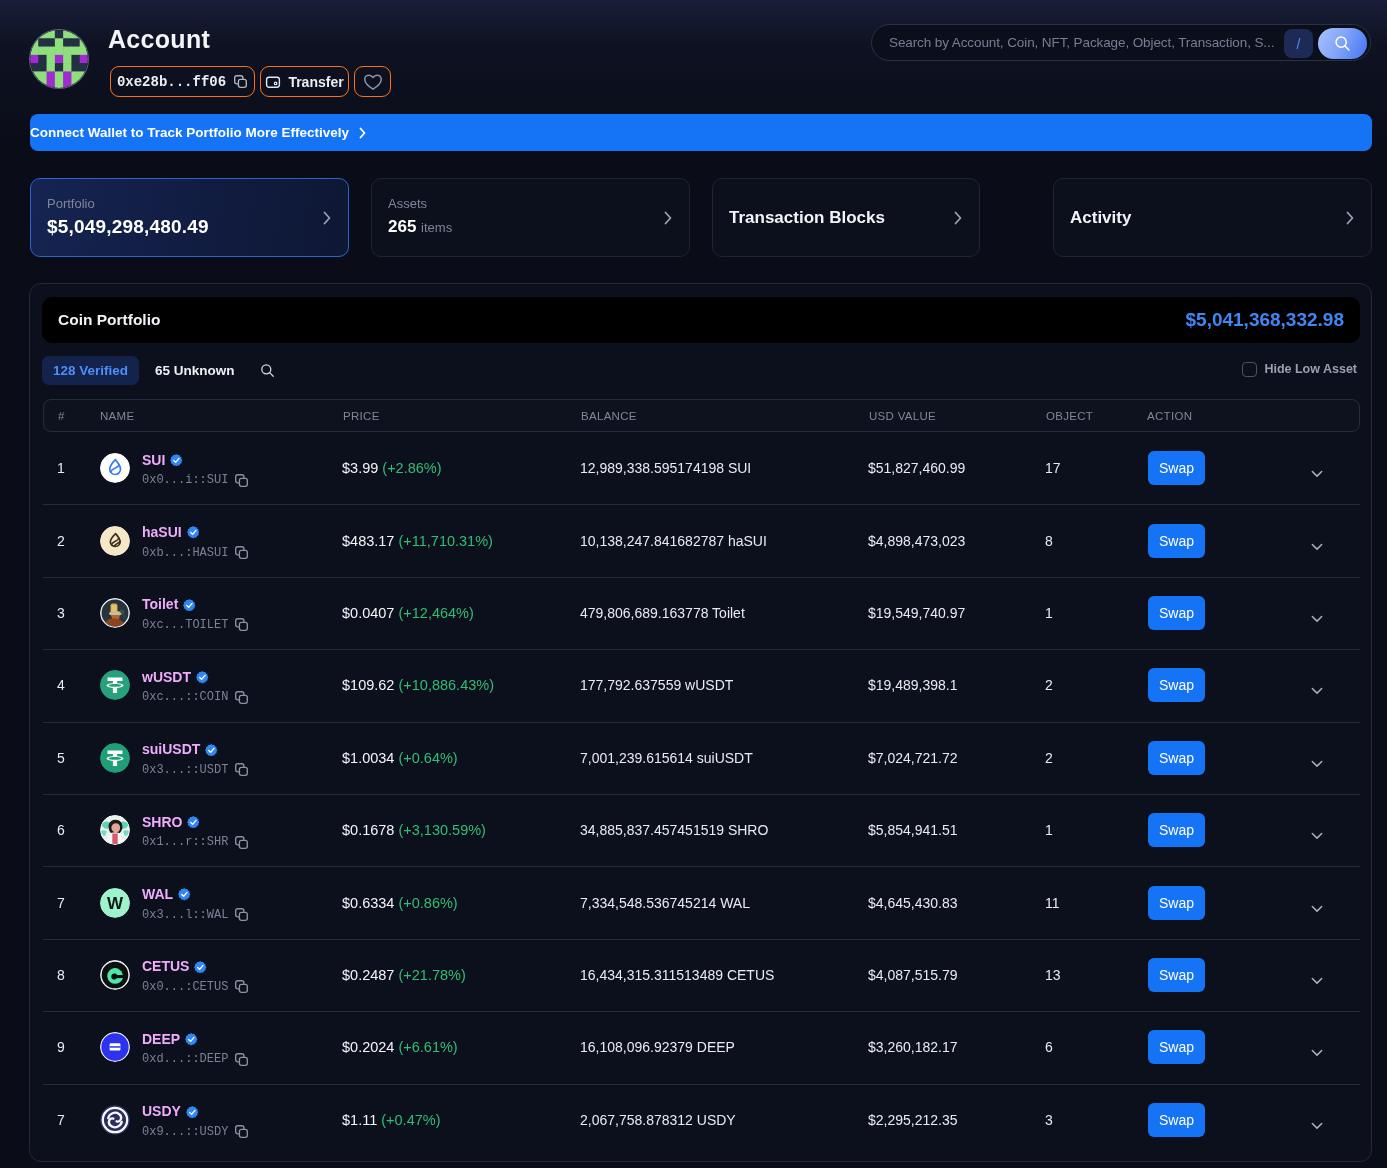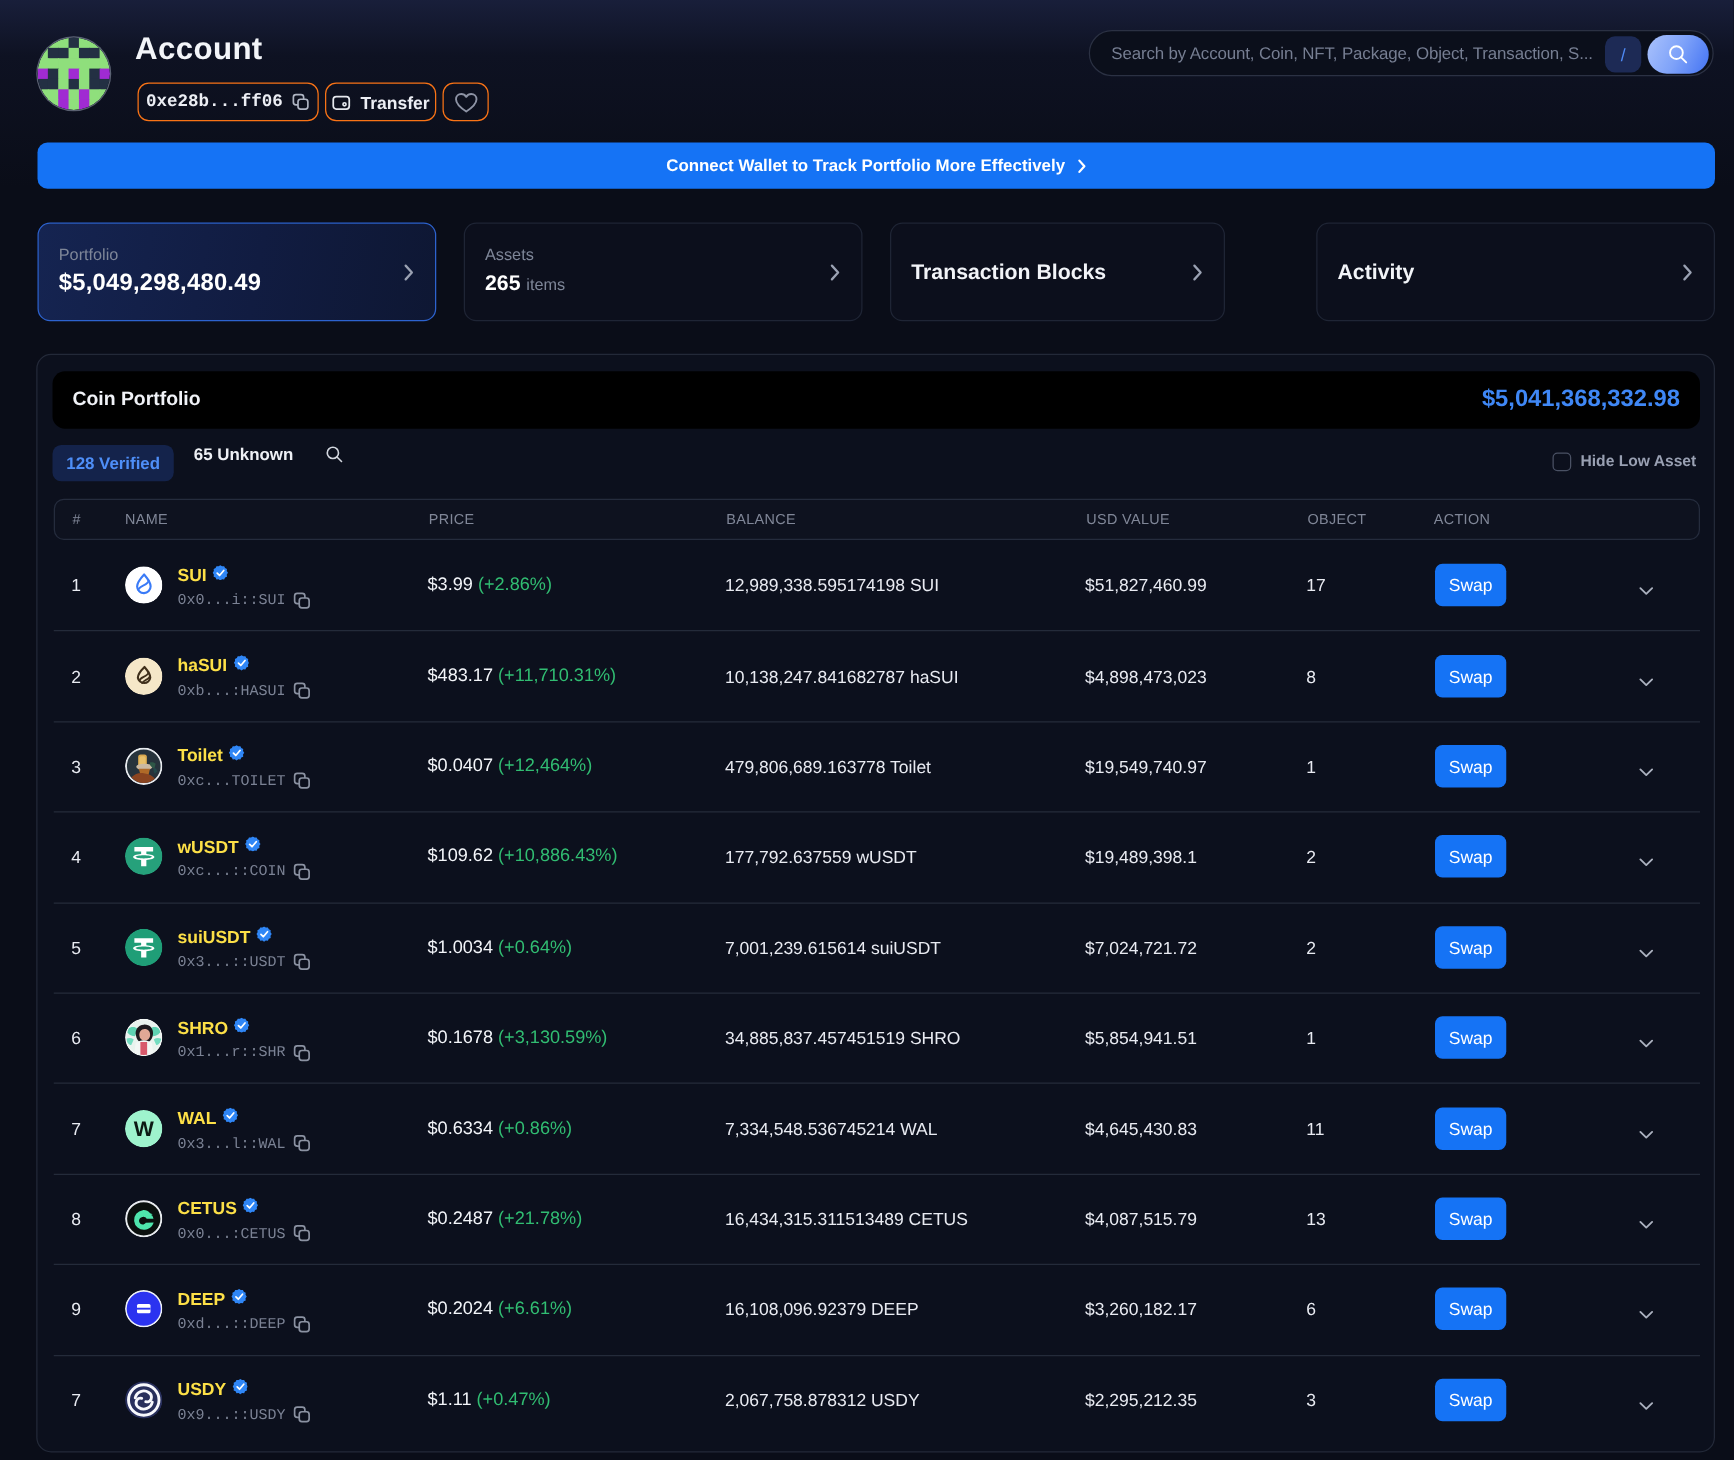"Connect Wallet to Track Portfolio" .banner { justify-content: center -> none }
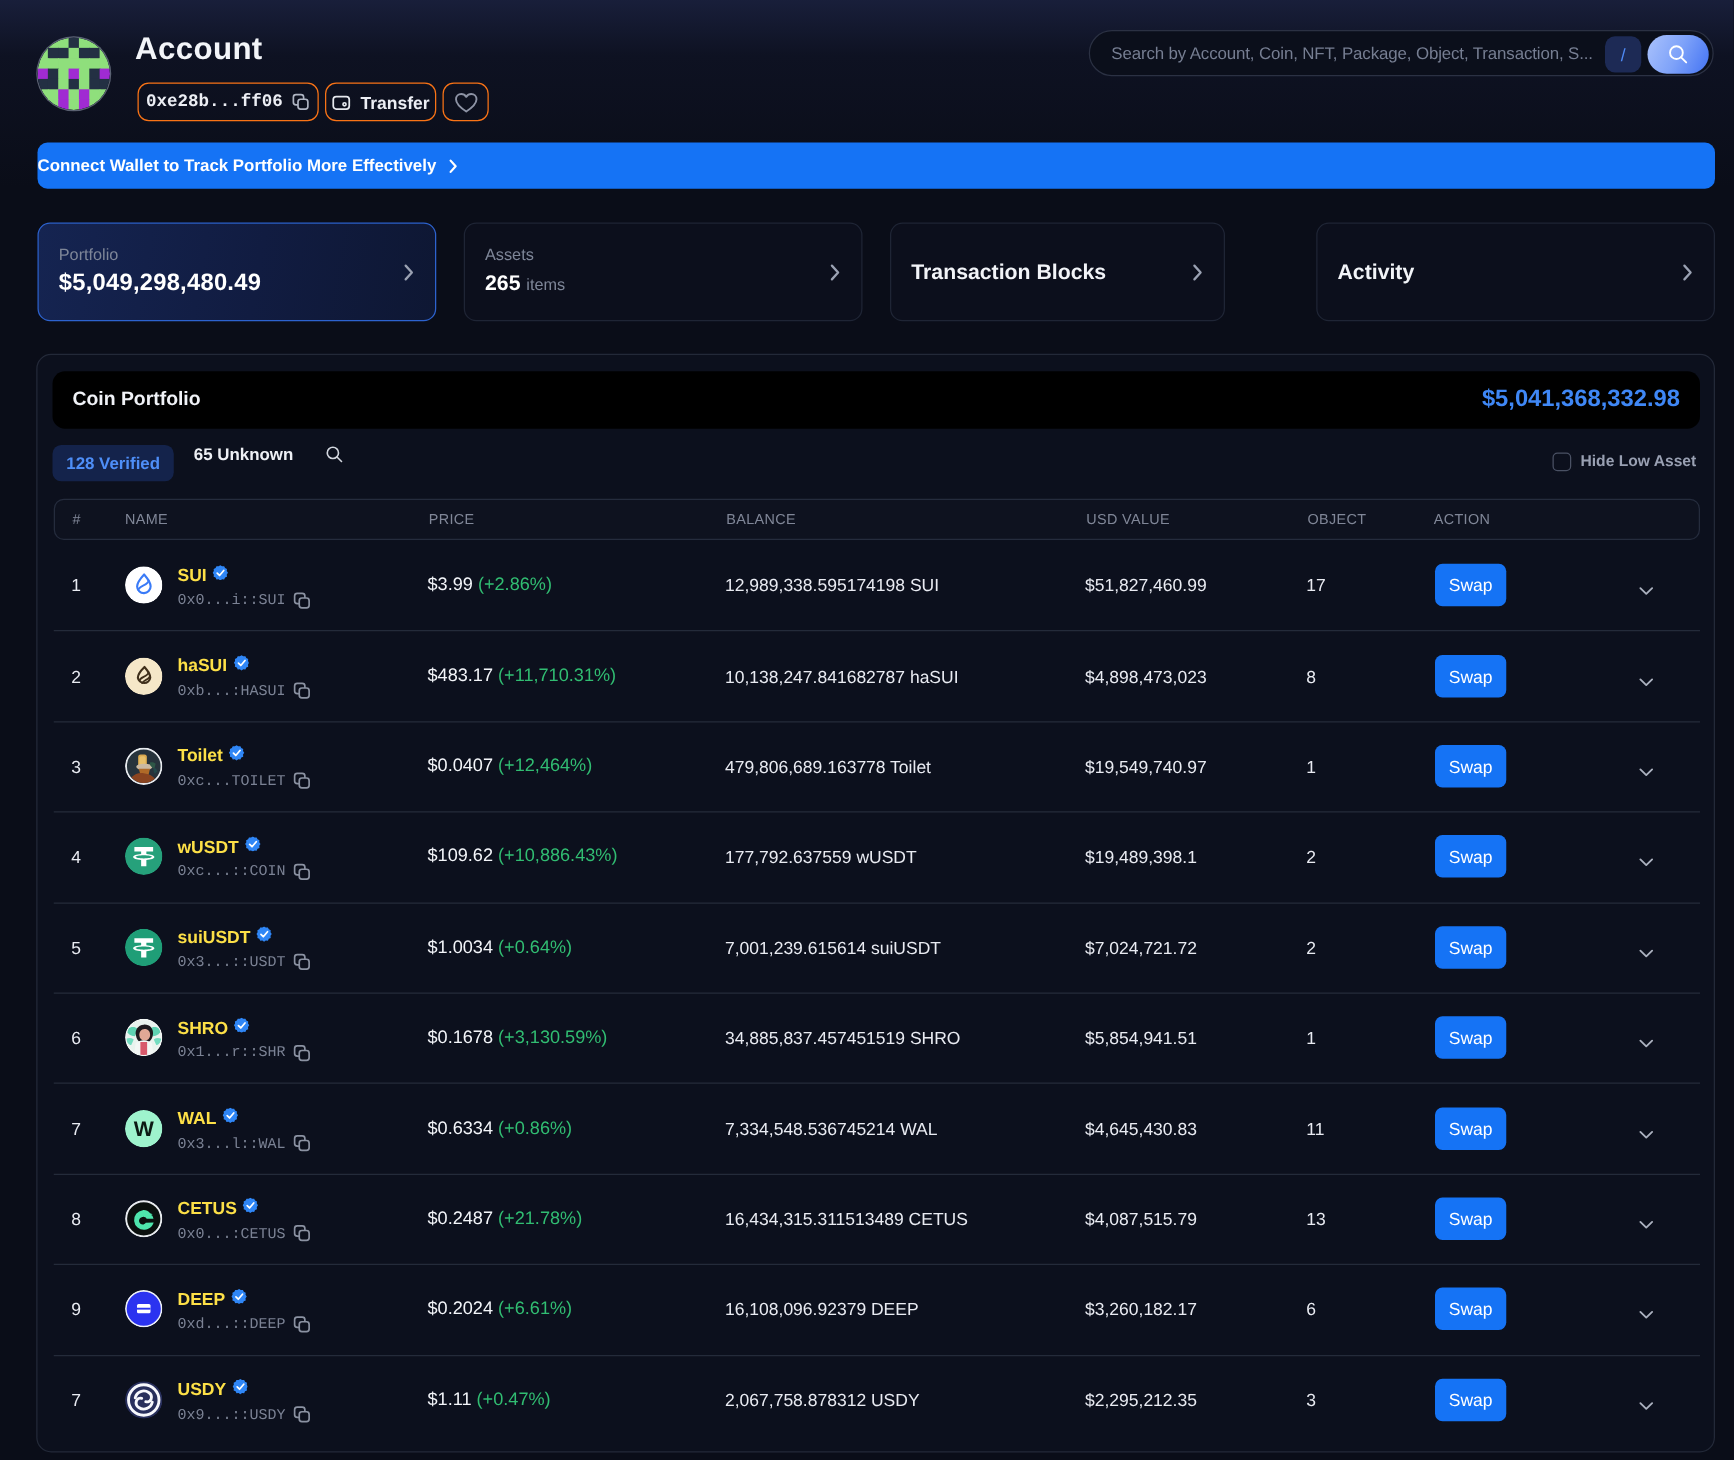"128 Verified" .tabs { align-items: flex-start -> center }
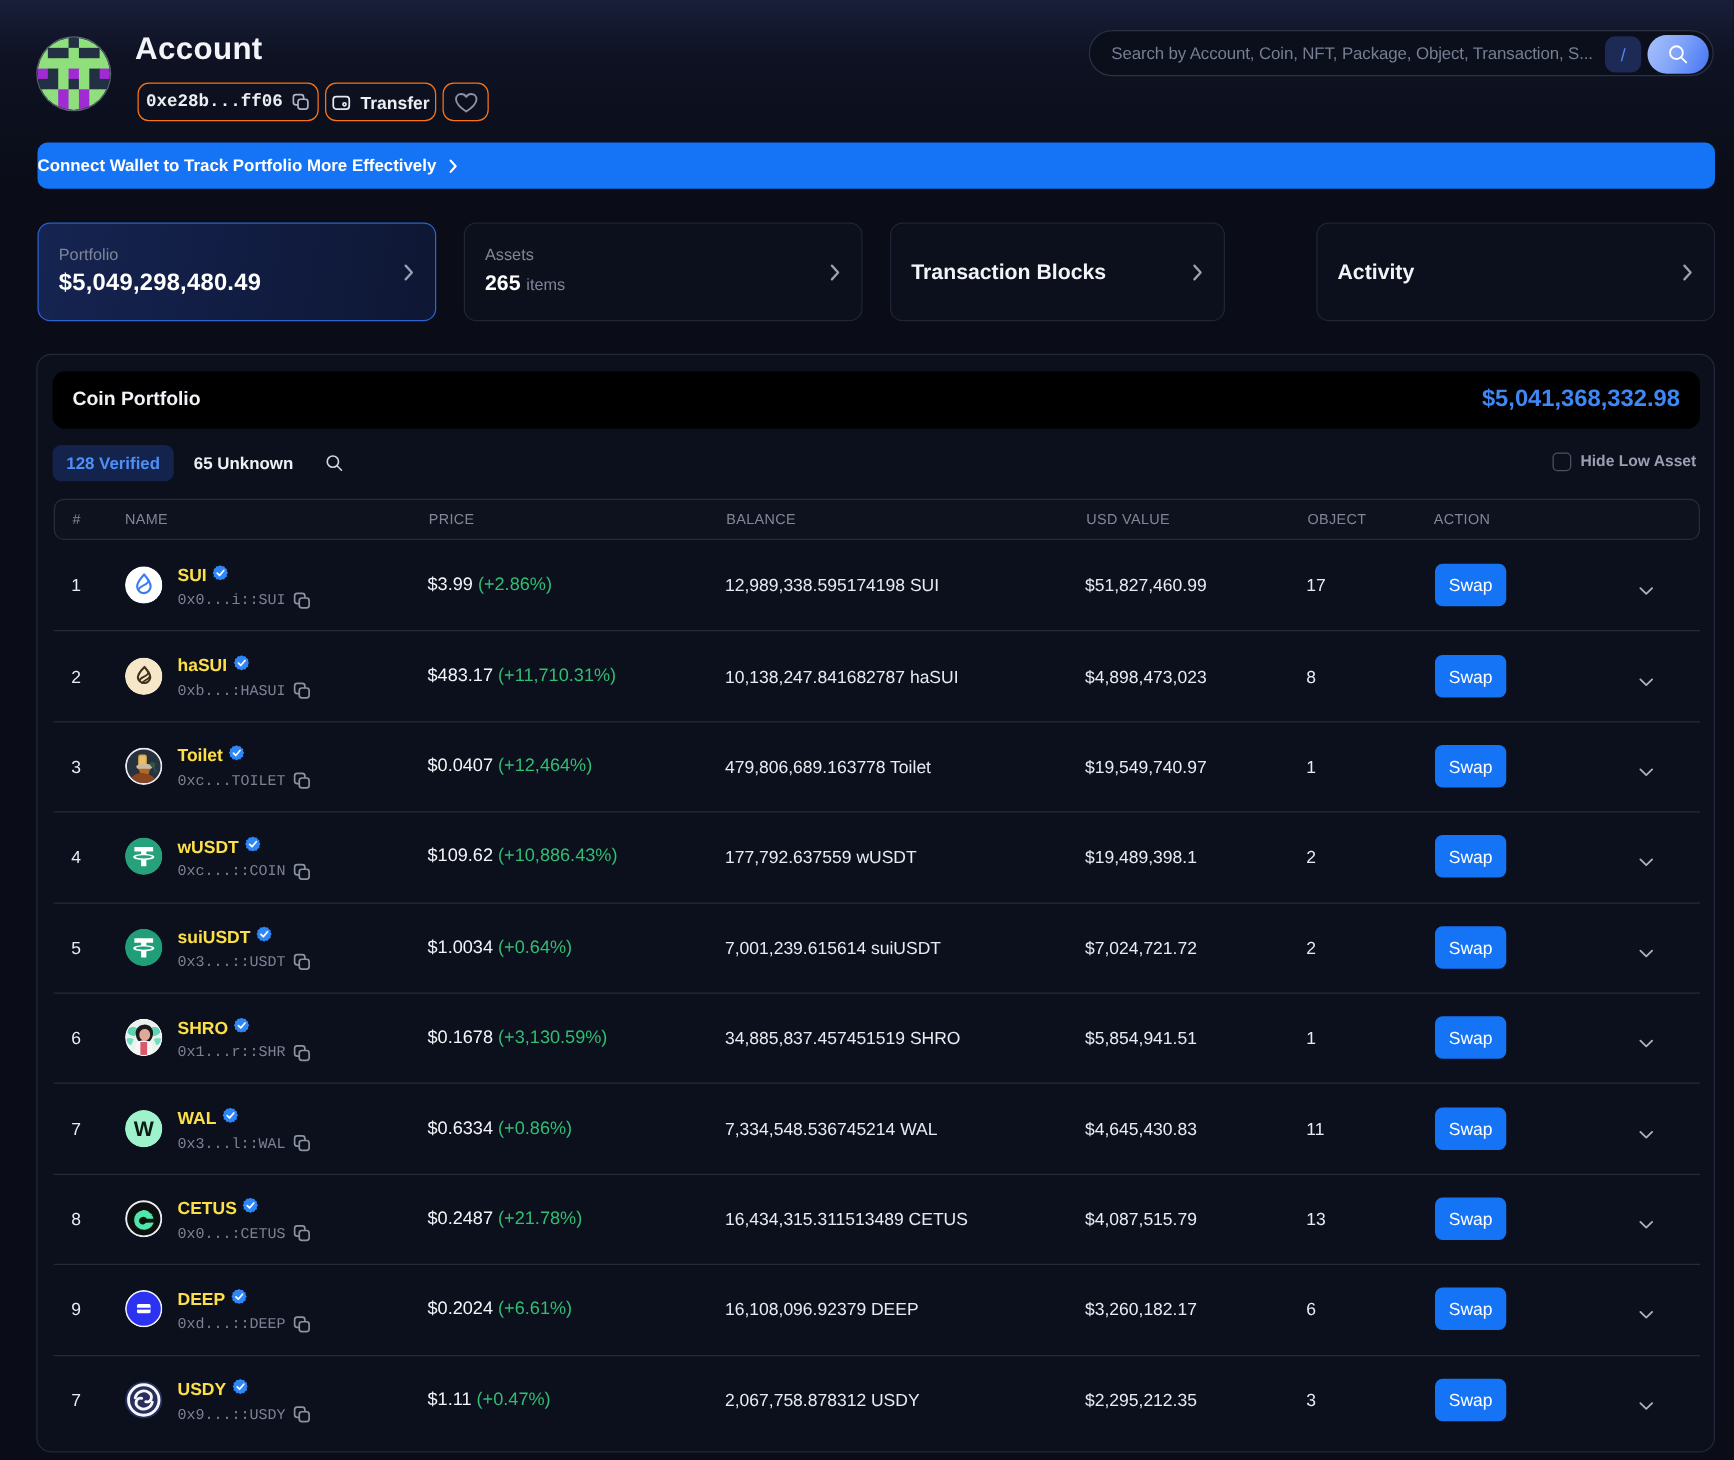"SUI" .c-name .nm { align-items: flex-start -> center; color: #fde047 -> #f0abfc }
